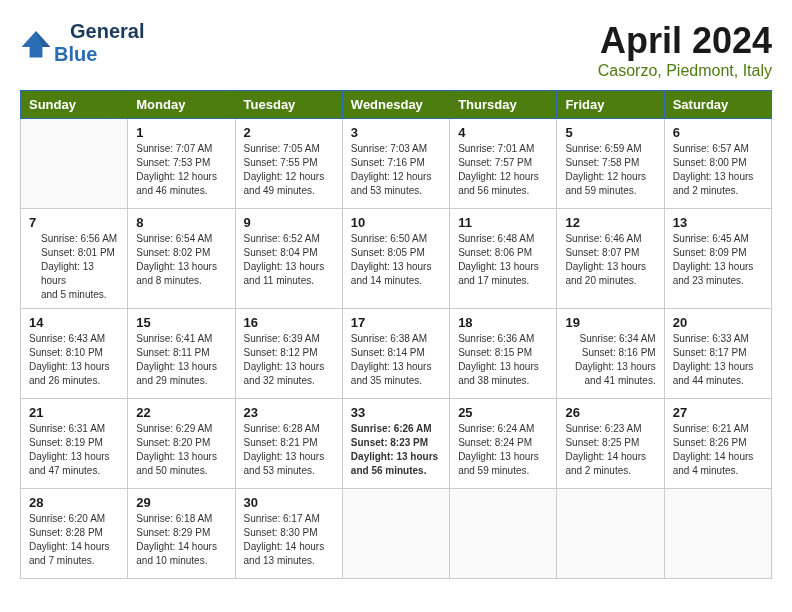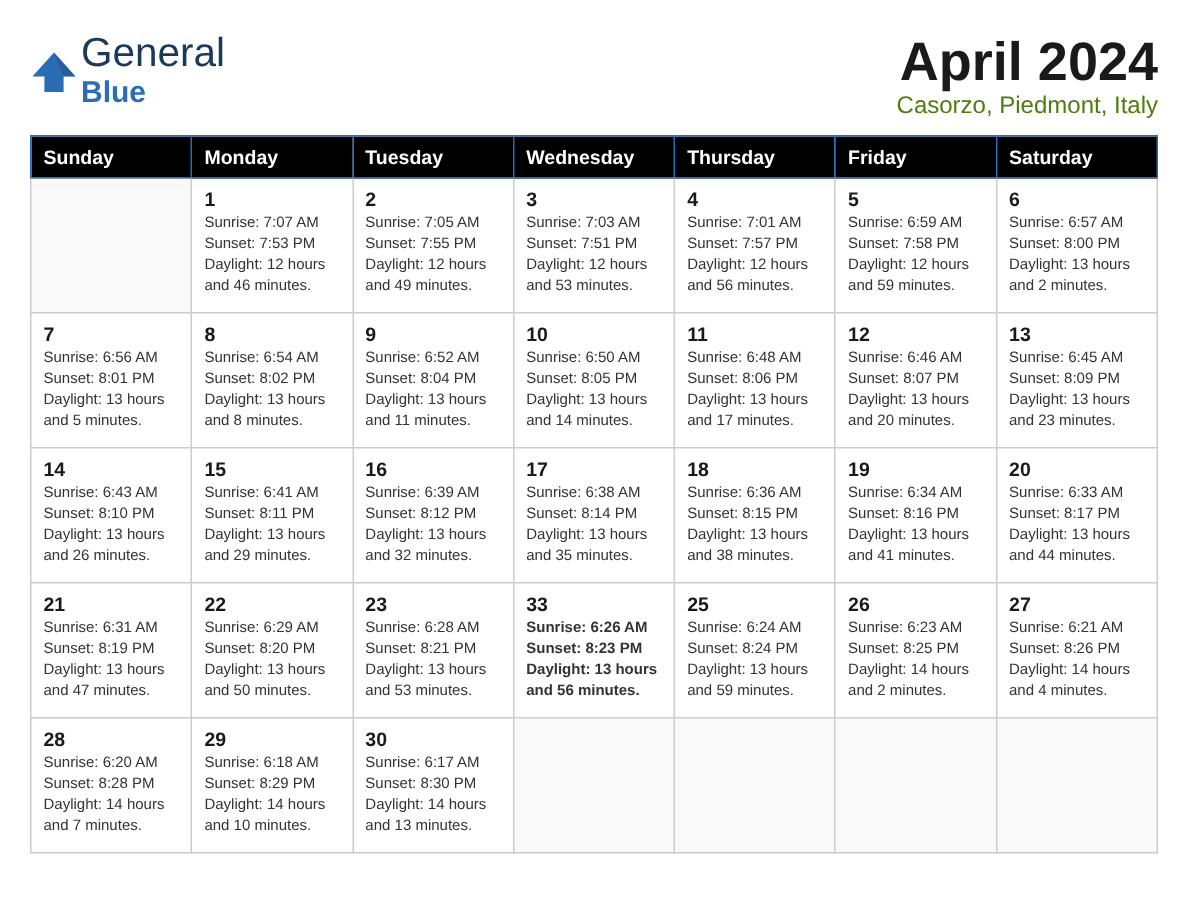"General" div { font-size: 27px -> 20px; font-weight: normal -> bold; margin-left: none -> 16px }
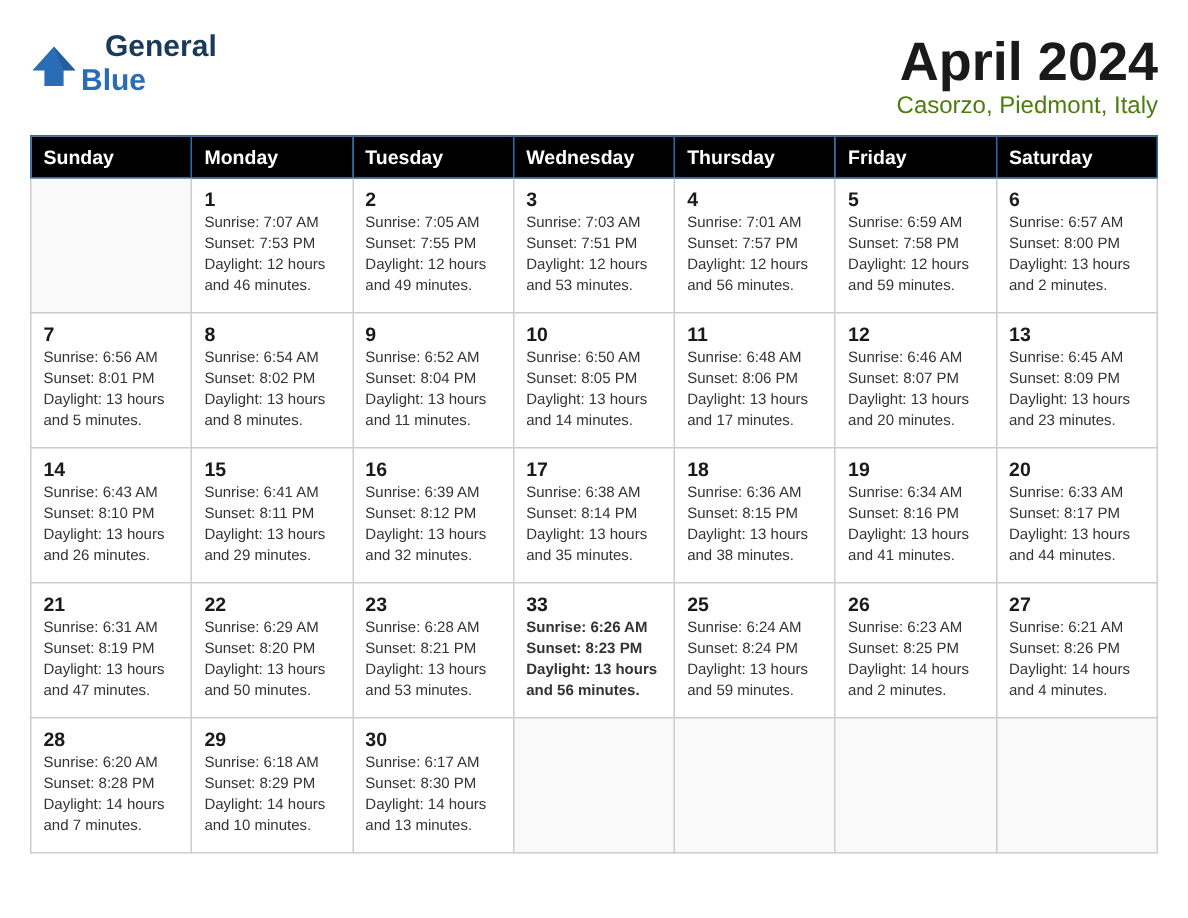"Sunday" .calendar th { background-color: #000000 -> #4d7c0f }
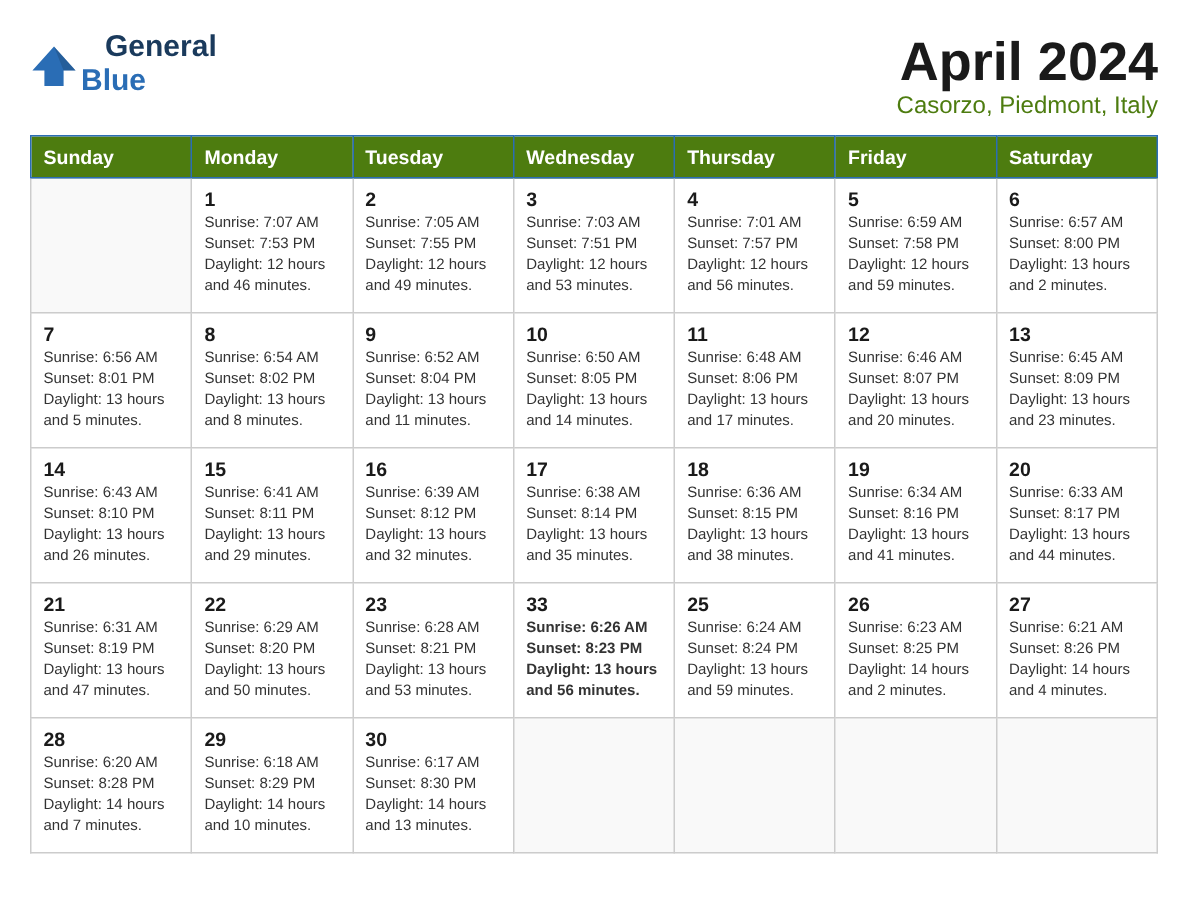"Sunrise: 7:03 AM" div.day-info { text: 7:51 -> 7:16 }
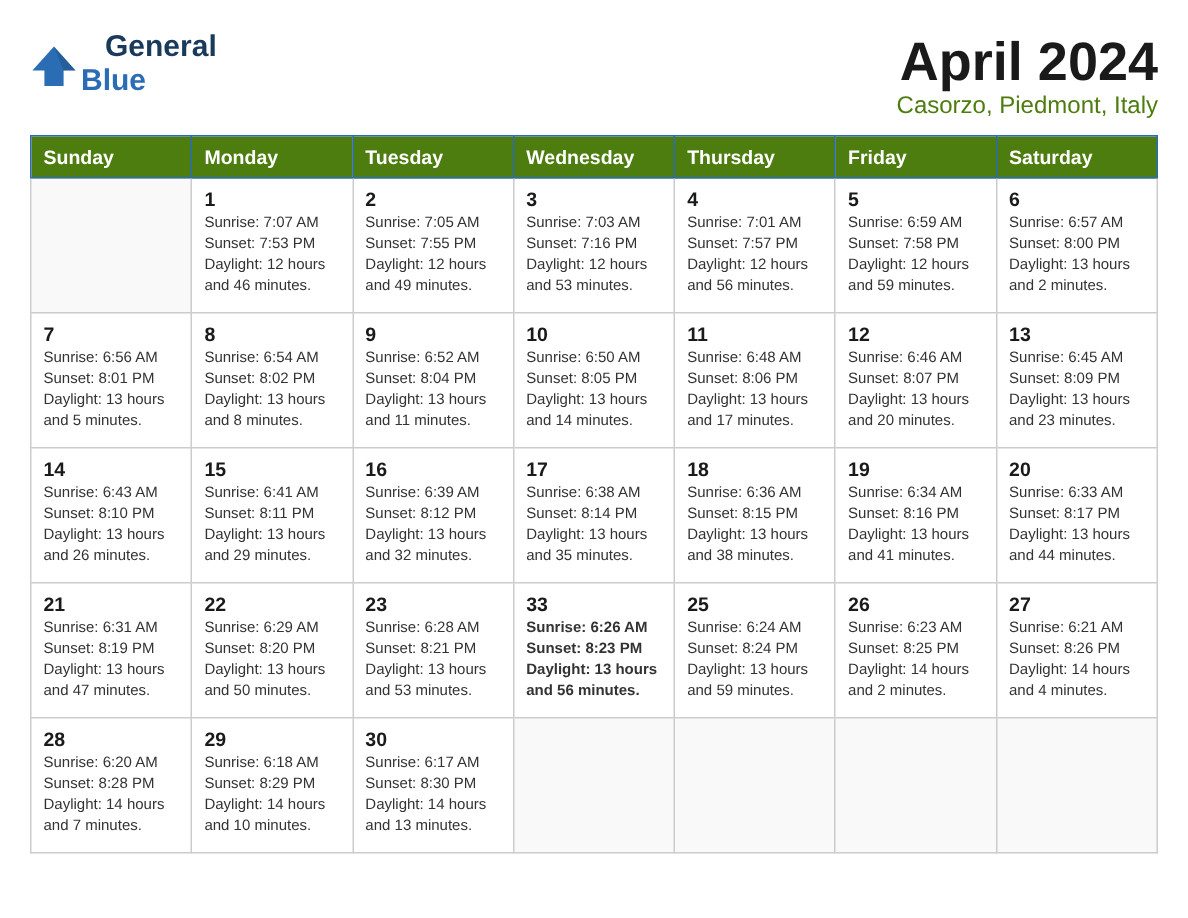"Sunrise: 6:56 AM" div.day-info { margin-left: none -> 12px }
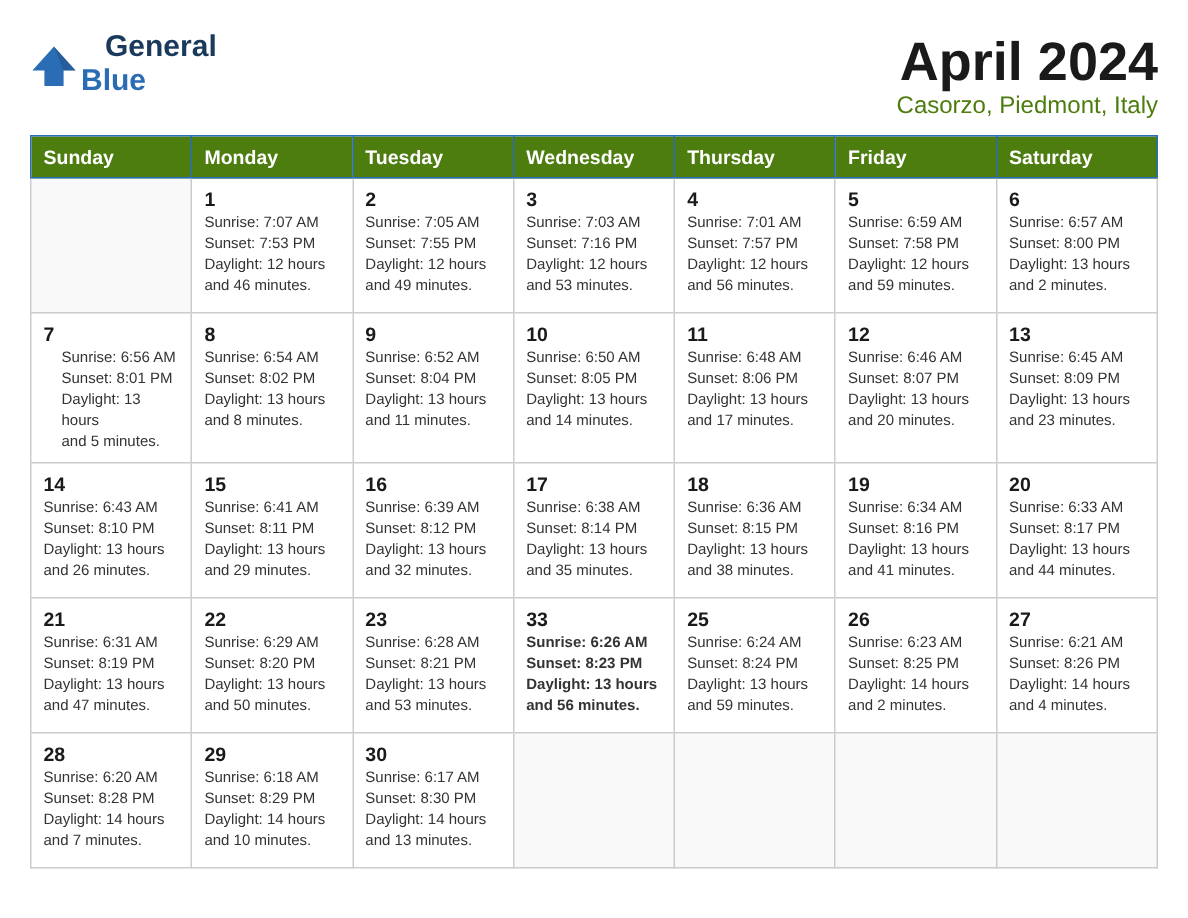"Sunrise: 6:34 AM" div.day-info { text-align: none -> right }
